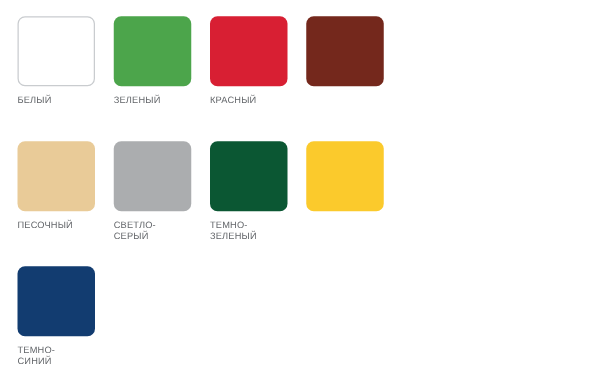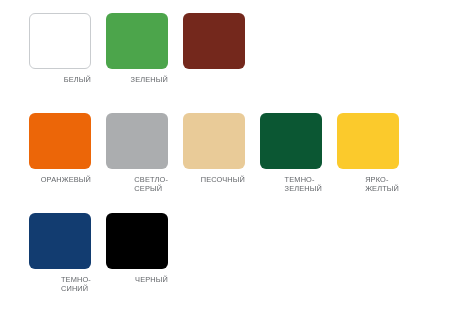"БЕЛЫЙ" .swatch-cell { align-items: flex-end -> flex-start }
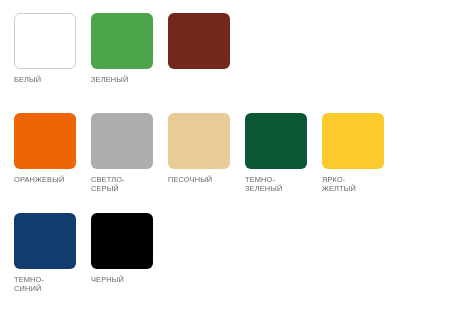"КРАСНЫЙ" div.swatch-cell { html: none -> <div> <span></span> <span>КРАСНЫЙ</span> </div> }
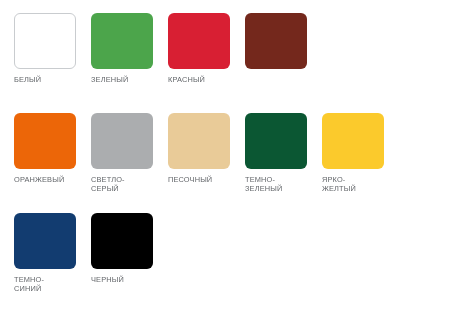"ОРАНЖЕВЫЙ" div.swatch-cell { html: <div> <span></span> <span>ОРАНЖЕВЫЙ</span> </div> -> none }
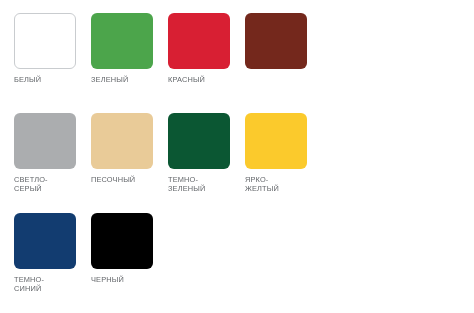"СВЕТЛО-" div.swatch-cell { order: before "ПЕСОЧНЫЙ" -> after "ПЕСОЧНЫЙ" }
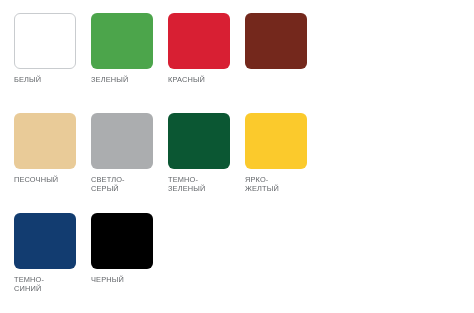"ЯРКО-" span.swatch-label { html: <span>ЯРКО- ЖЕЛТЫЙ</span> -> none }
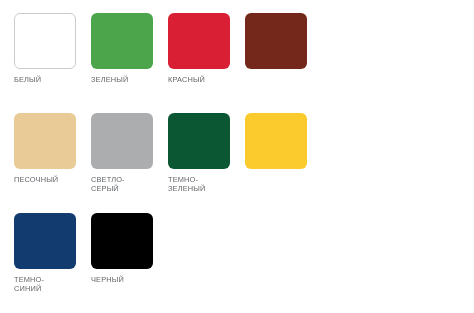"ЧЕРНЫЙ" div.swatch-cell { html: <div> <span></span> <span>ЧЕРНЫЙ</span> </div> -> none }
